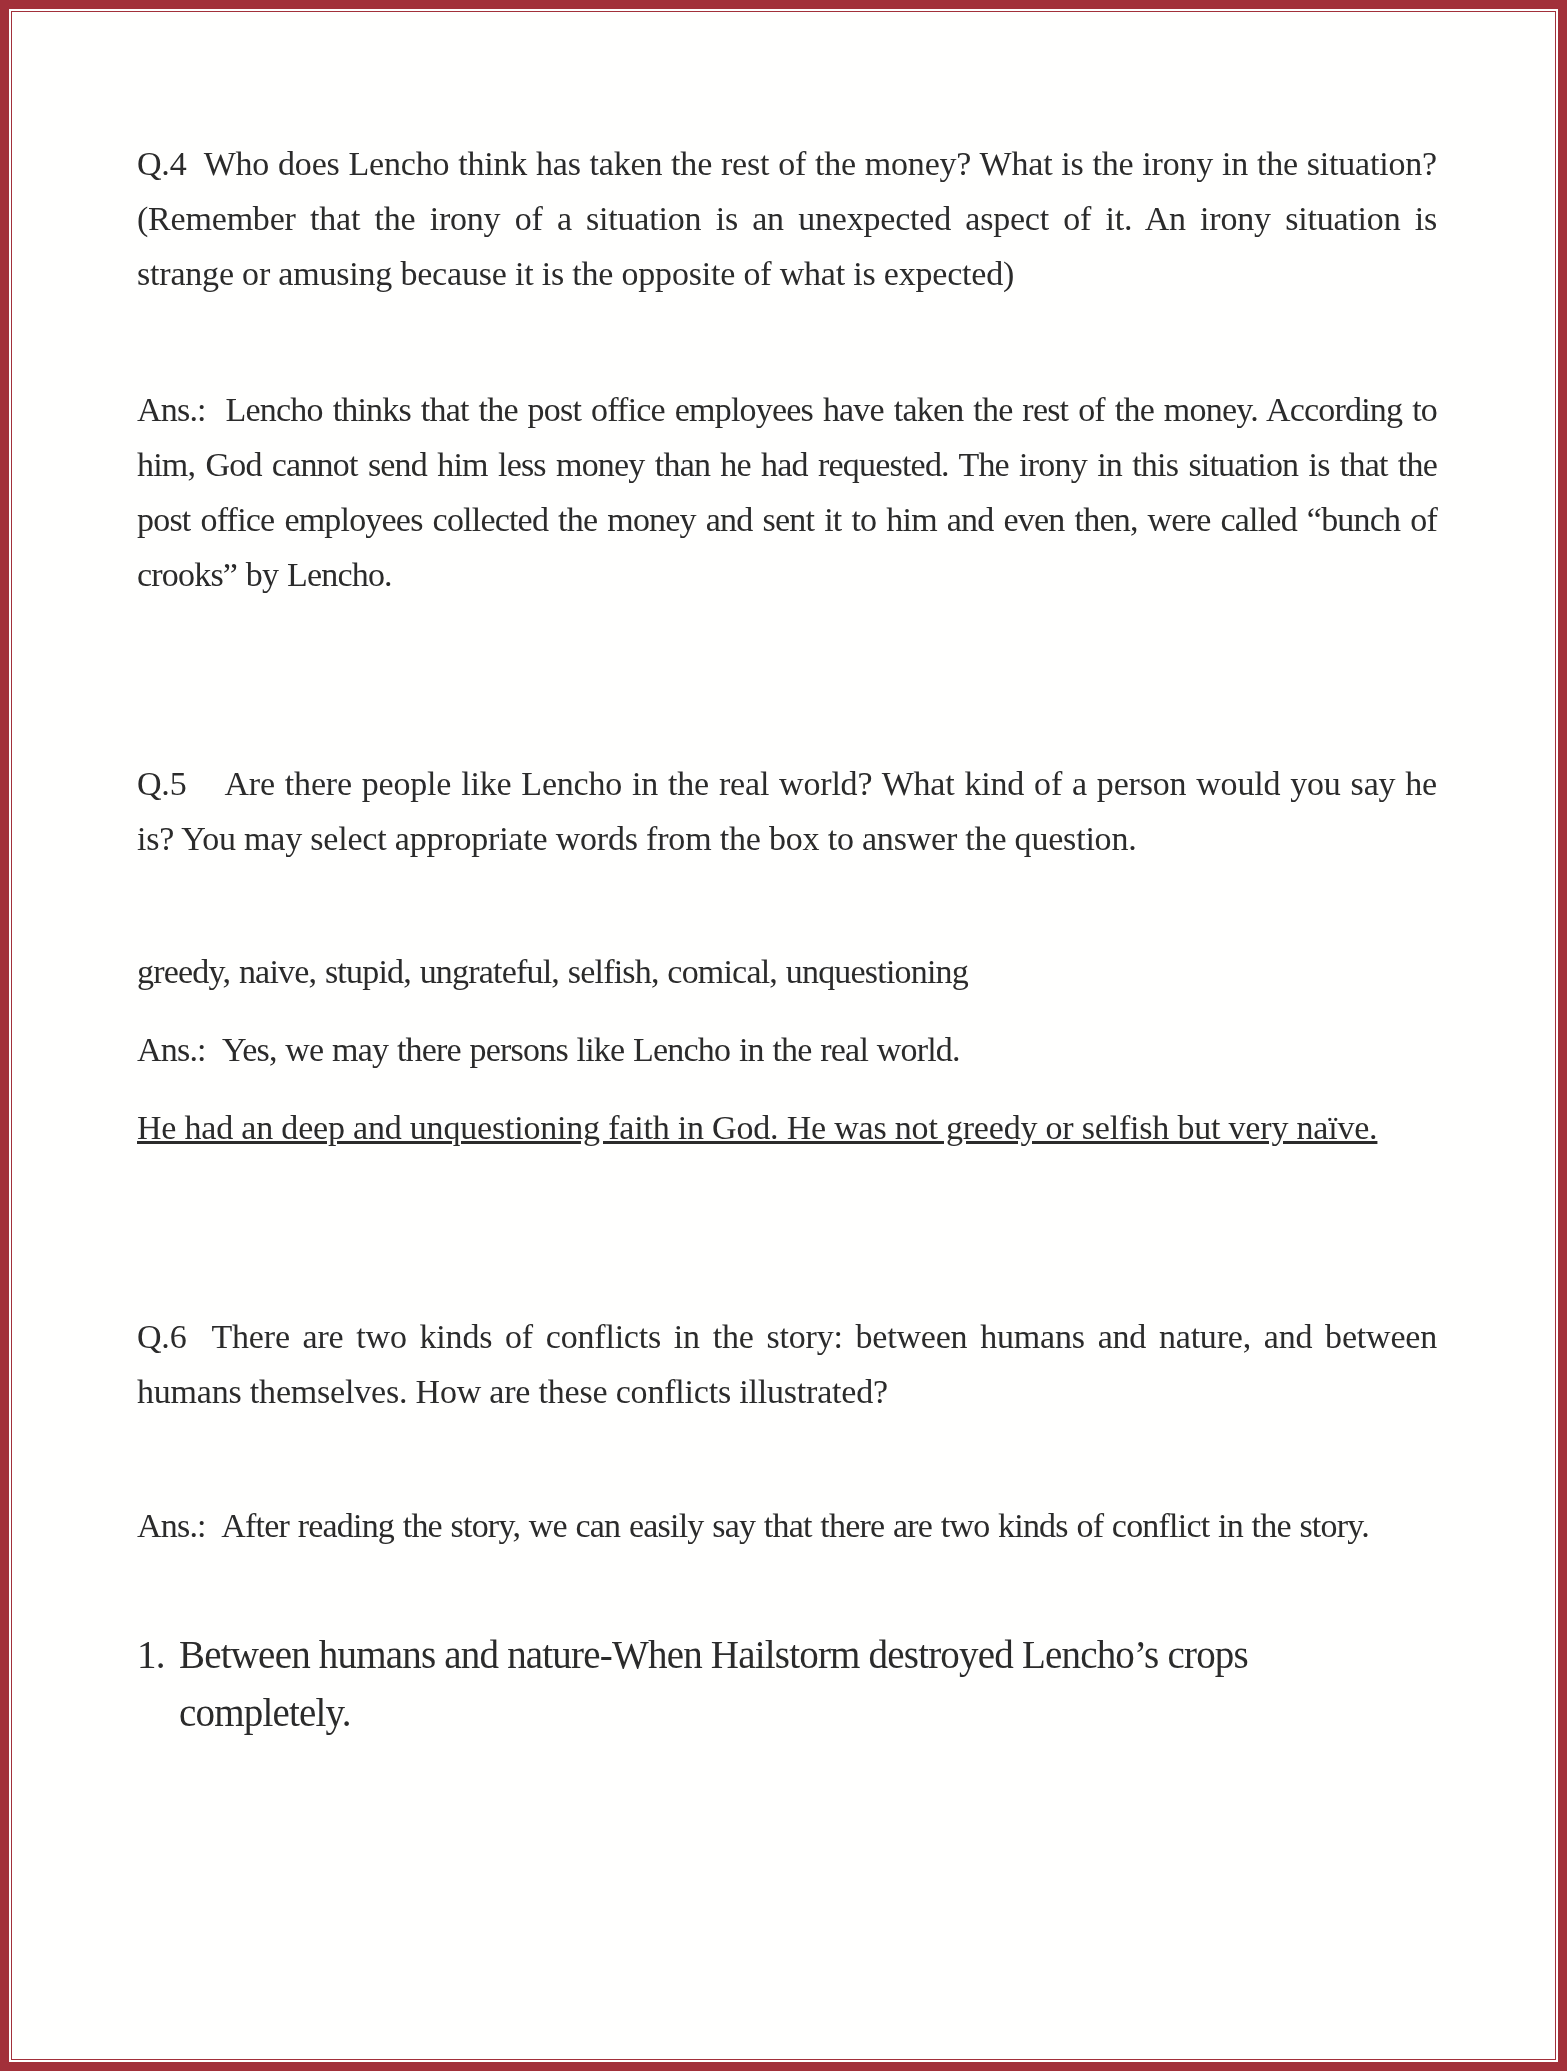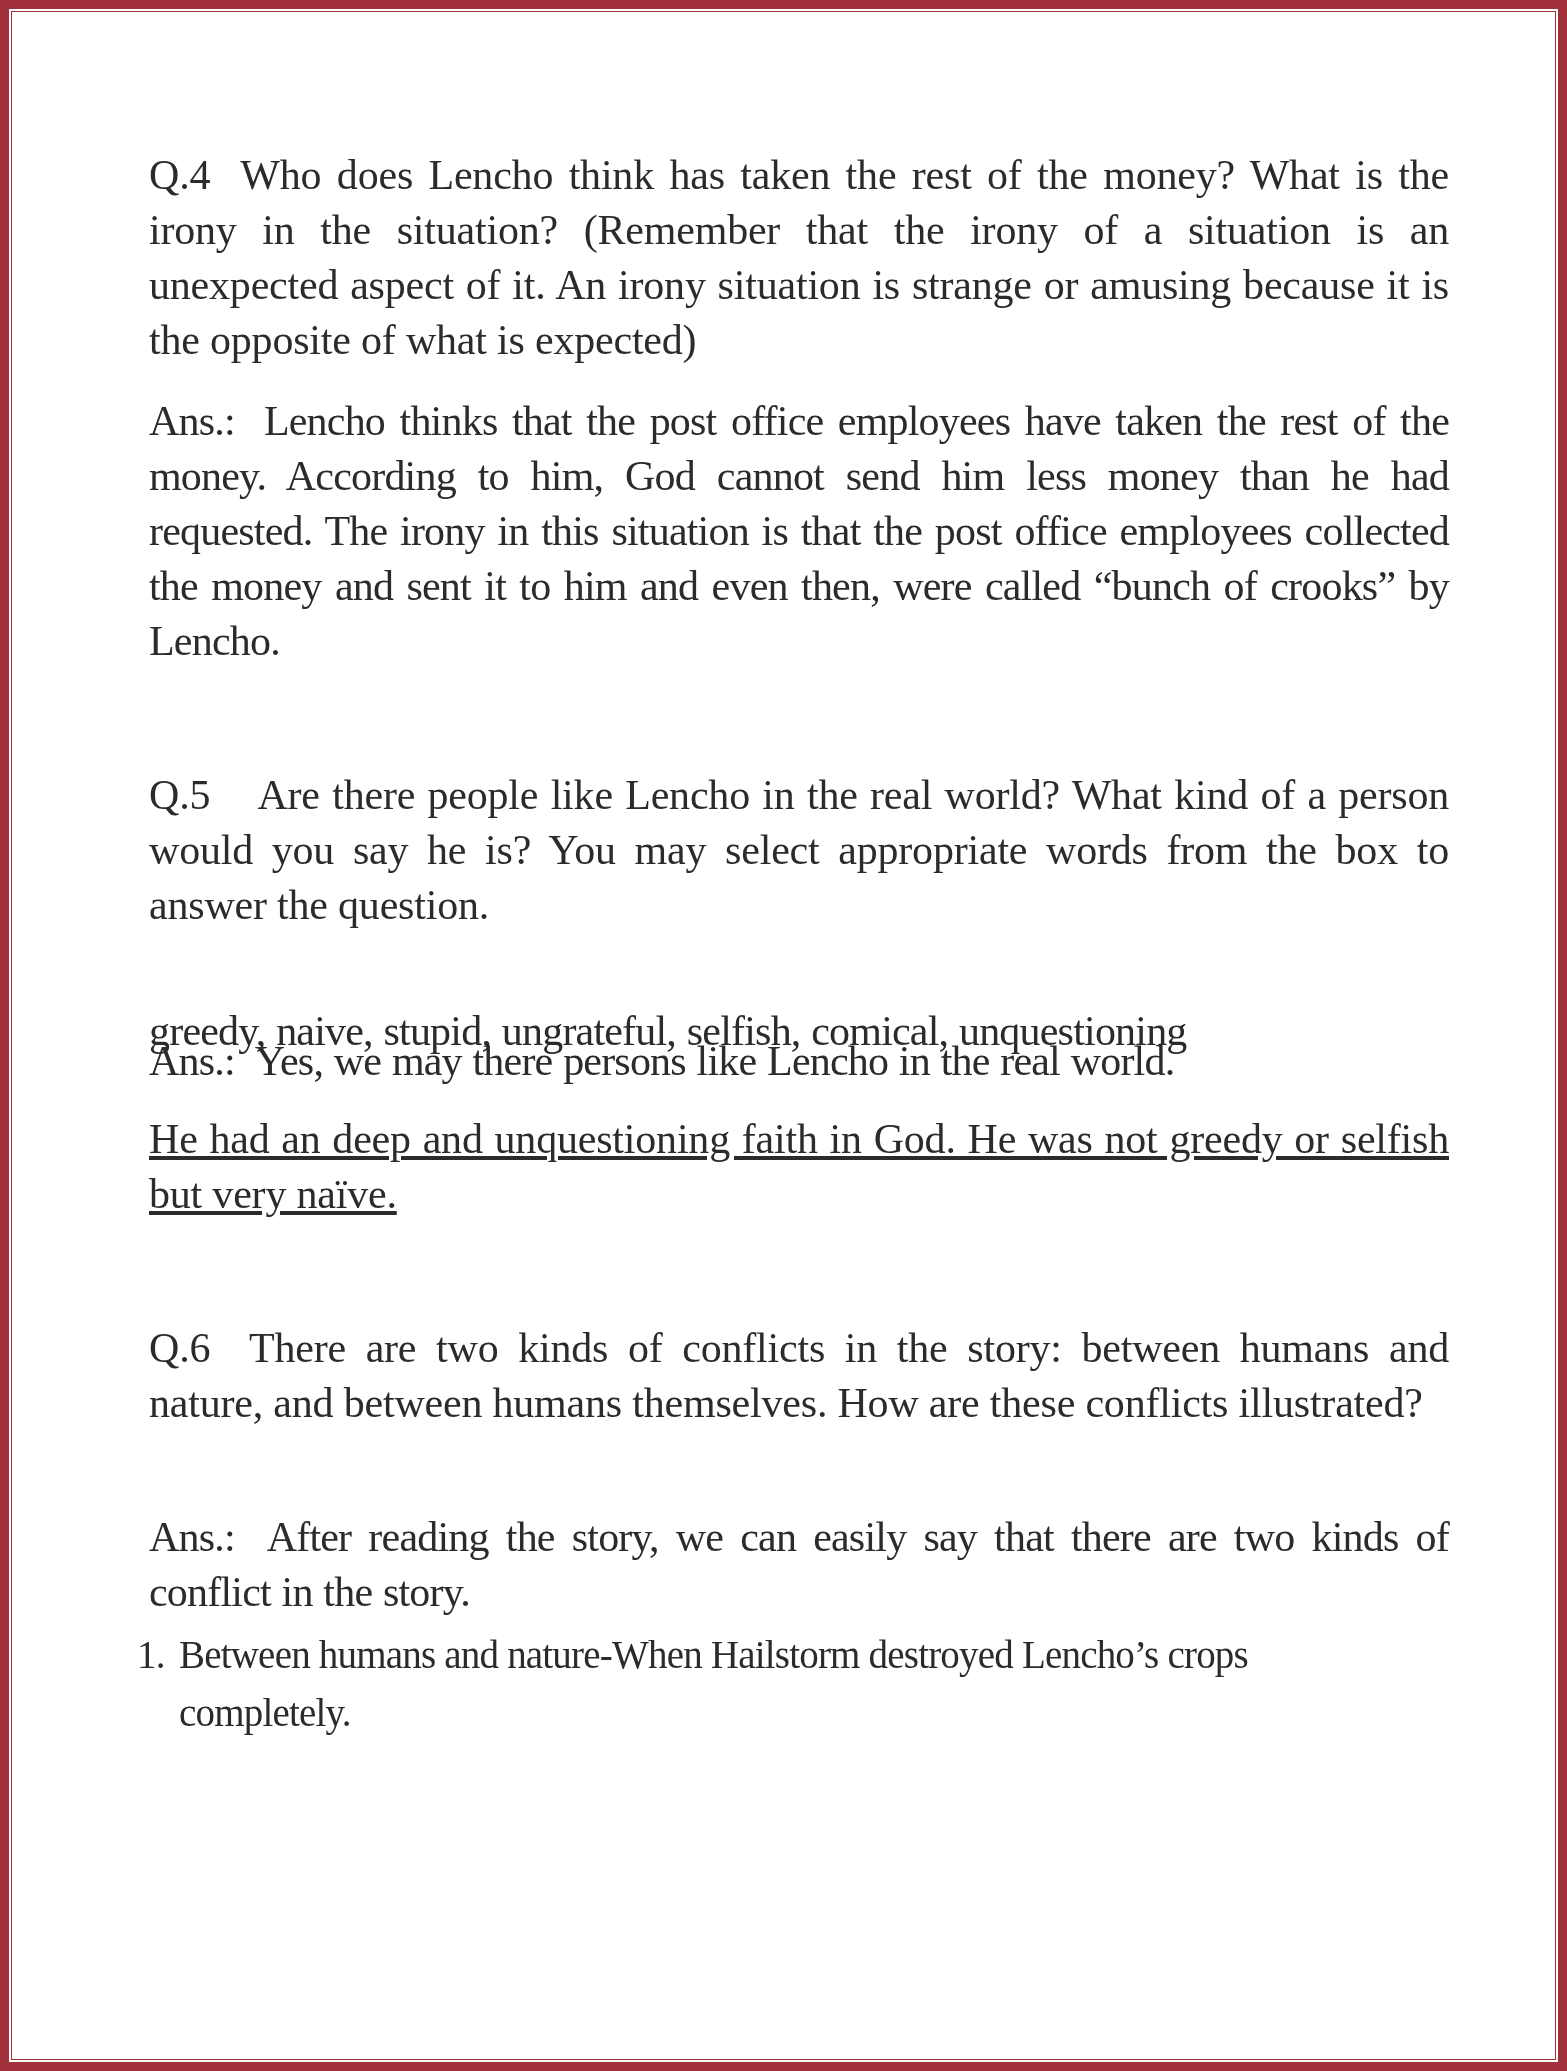"Q.4 Who does Lencho think" .para { font-size: 42px -> 34px; margin: 16px -> 4px }
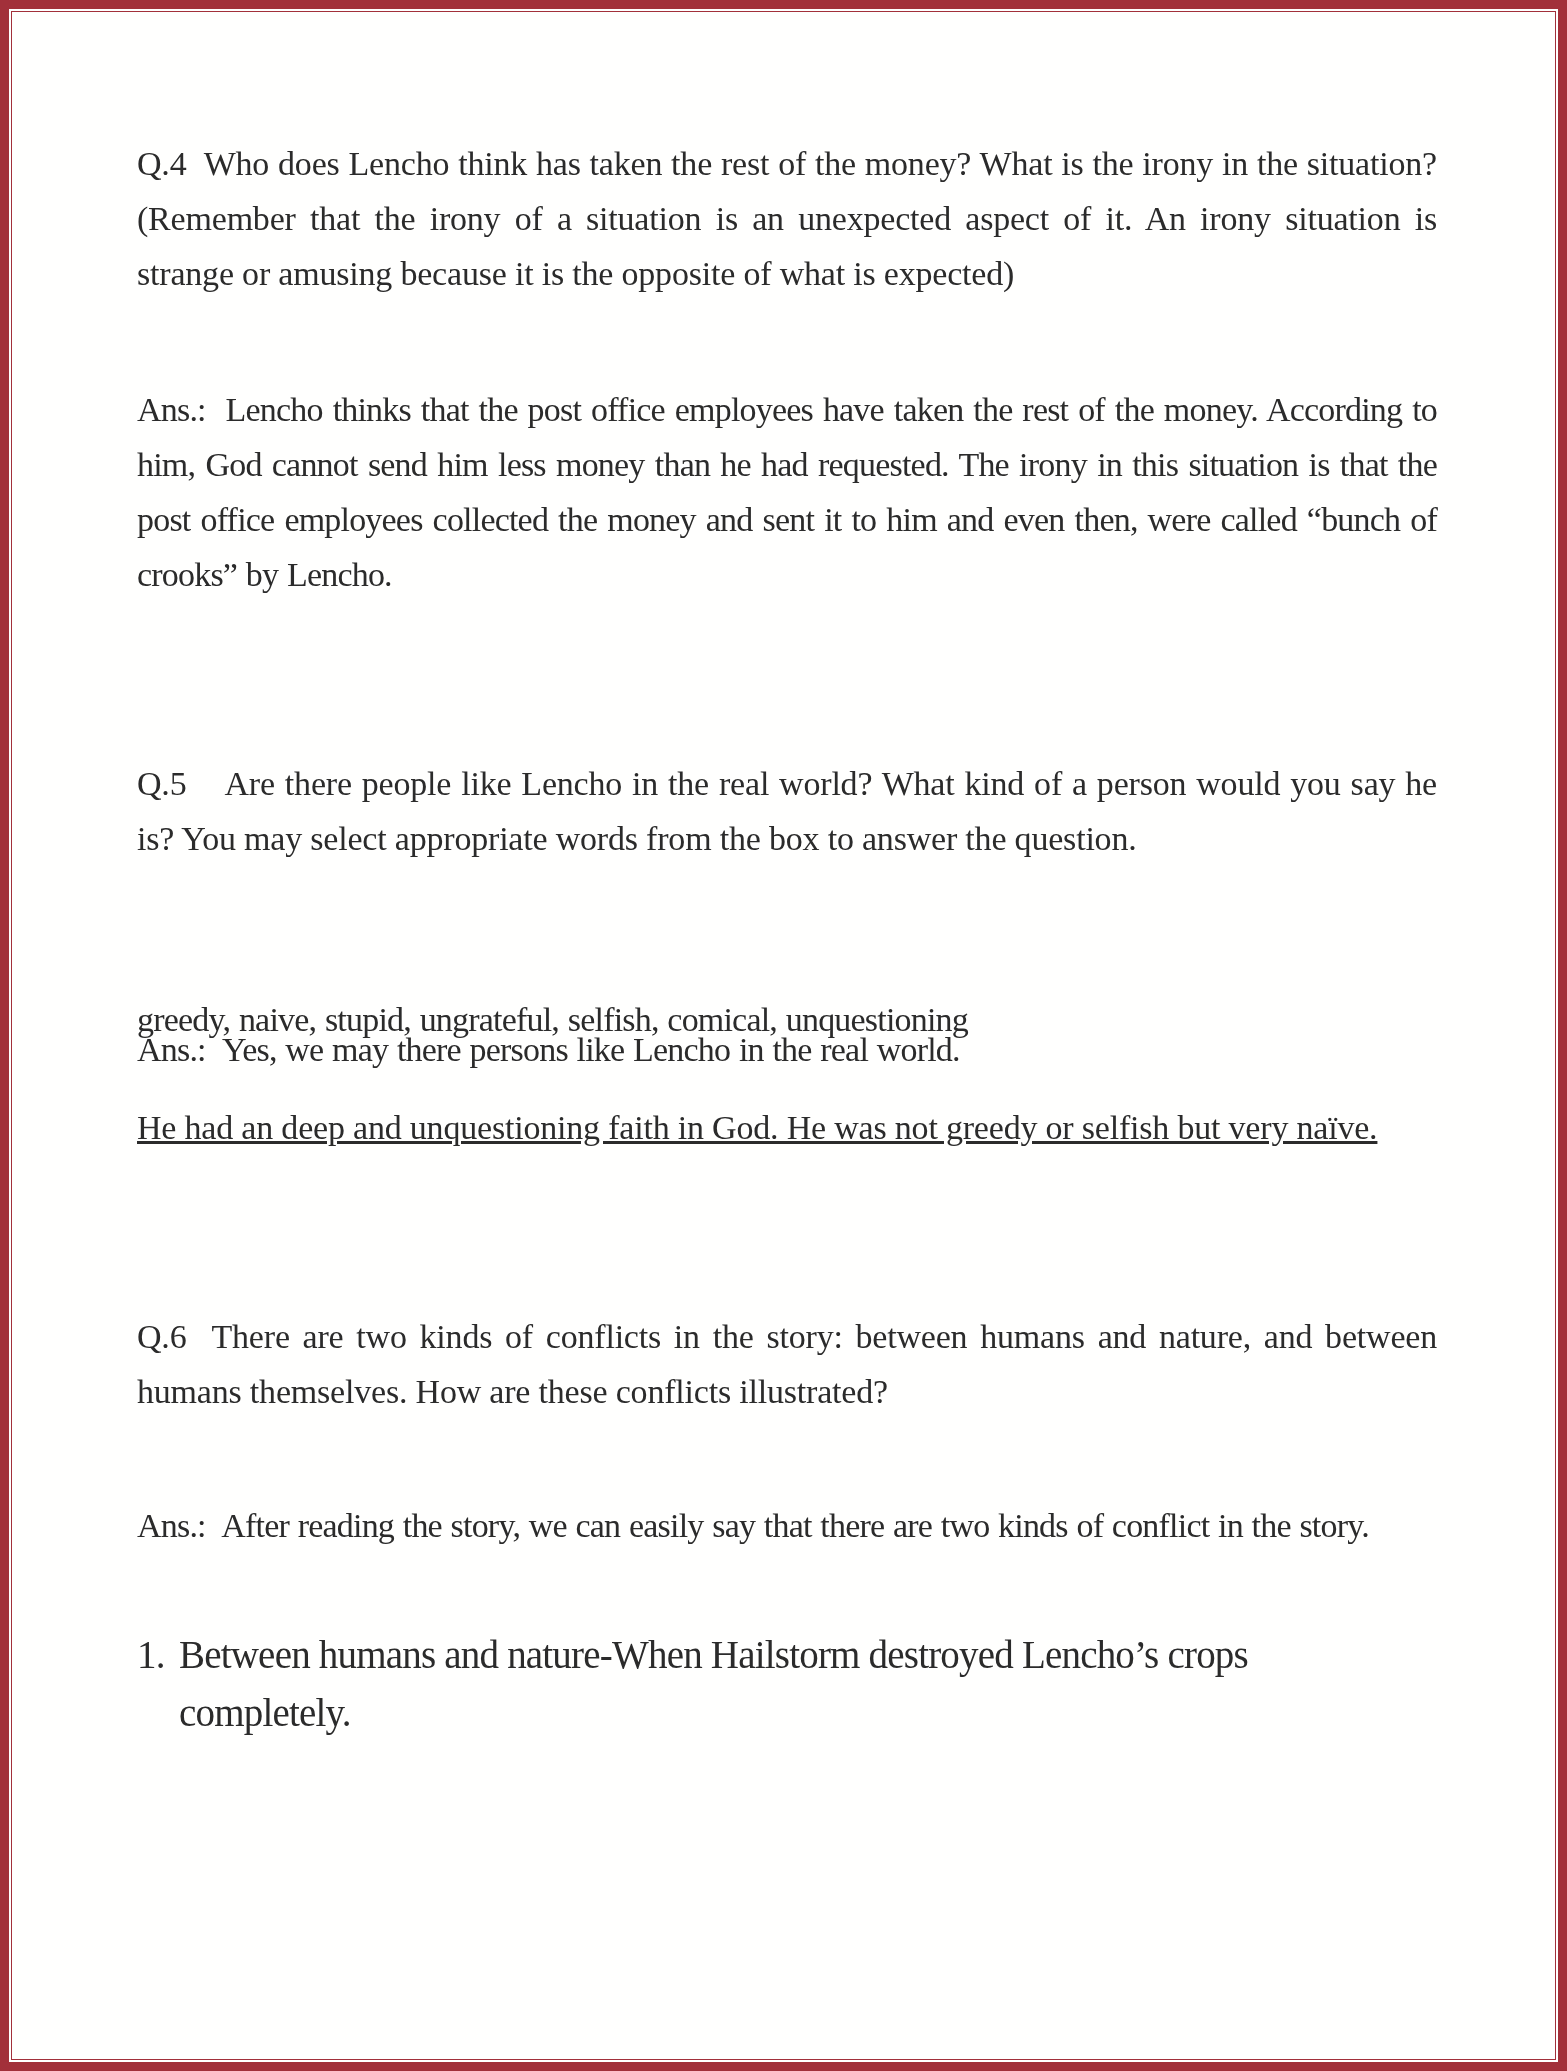"greedy, naive, stupid, ungrateful," p.para { top: 988px -> 940px }
